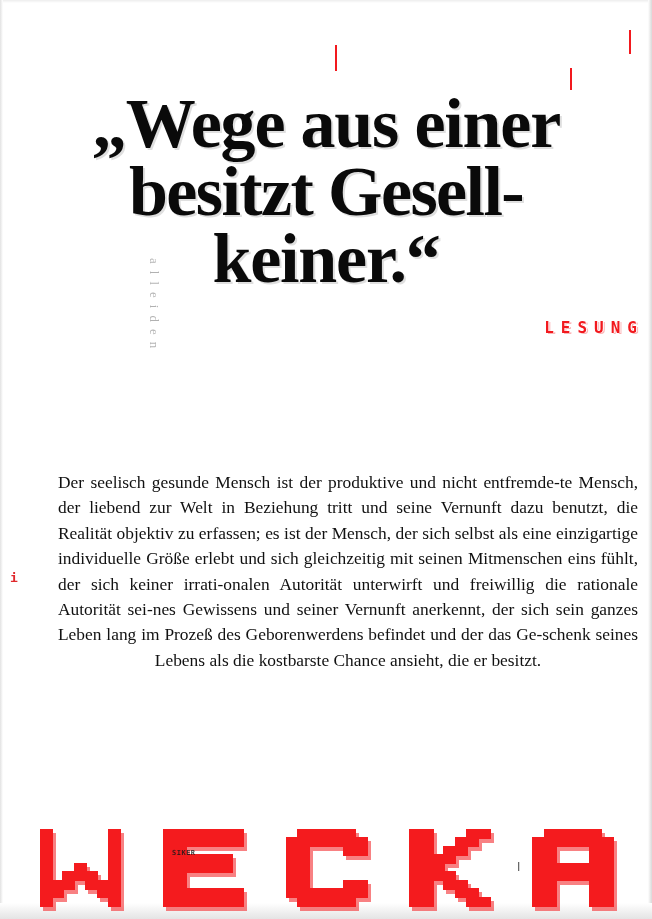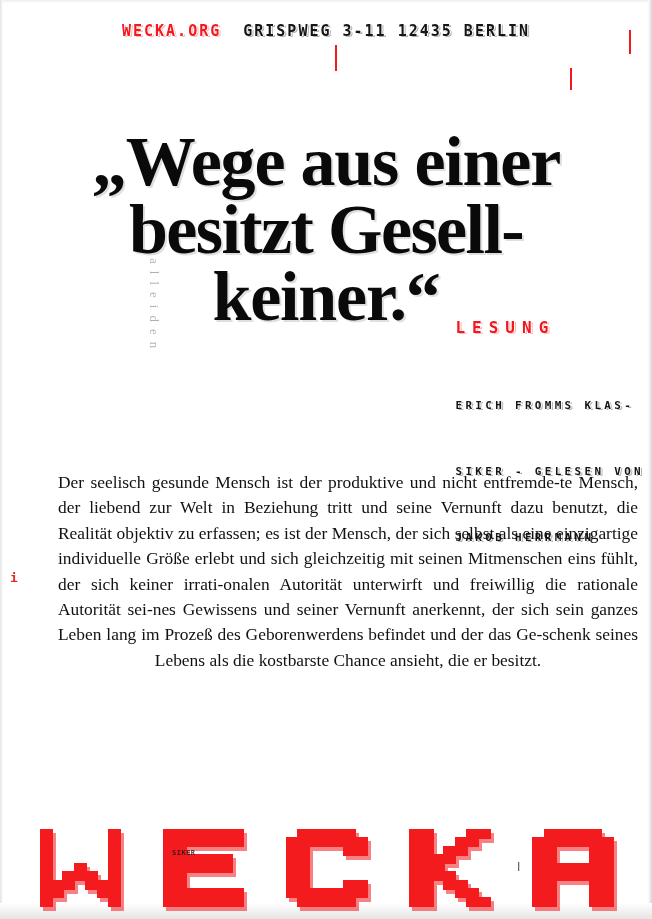"WECKA.ORG" div.header { html: <div> <span>WECKA.ORG</span> <span>GRISPWEG 3-11 12435 BERLIN</span> </div> -> none }
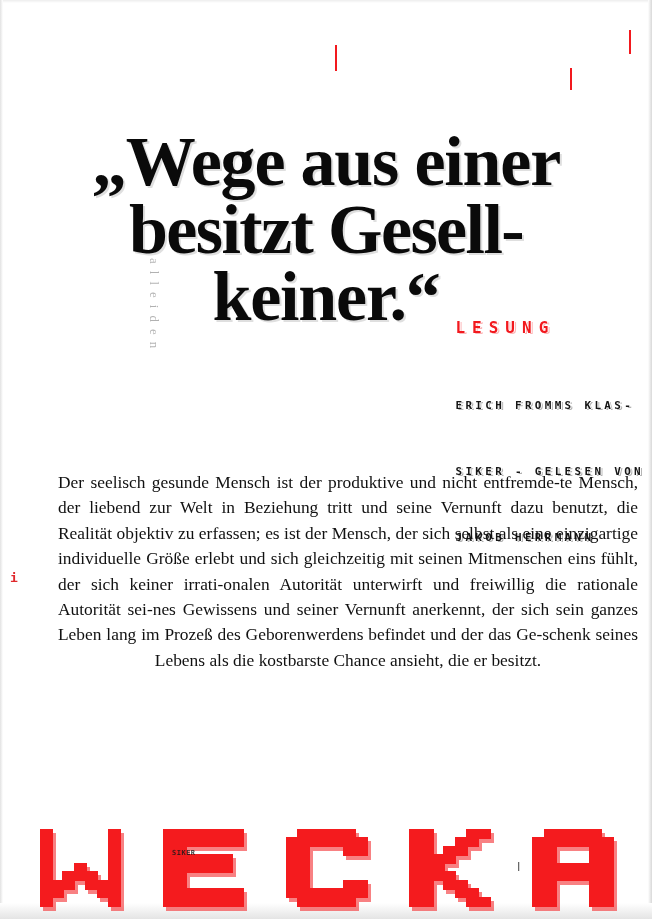"„Wege aus einer" .headline { margin-top: 38px -> none }
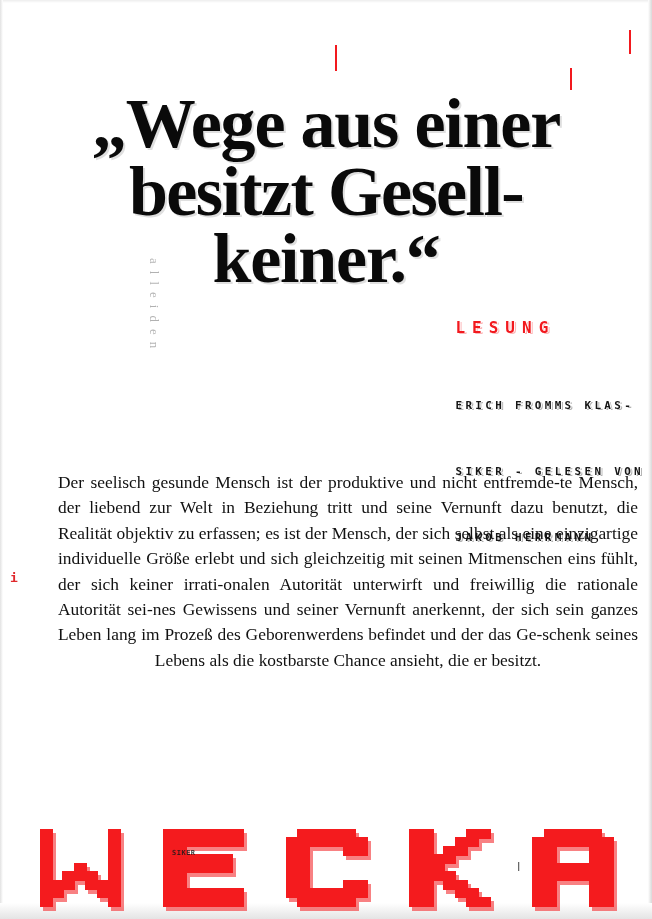"ERICH FROMMS KLAS-" span.pix { html: <span> <span>ERICH FROMMS KLAS-</span> <span>SIKER - GELESEN VON</span> <span>JAKOB HERRMANN</span> </span> -> none }
